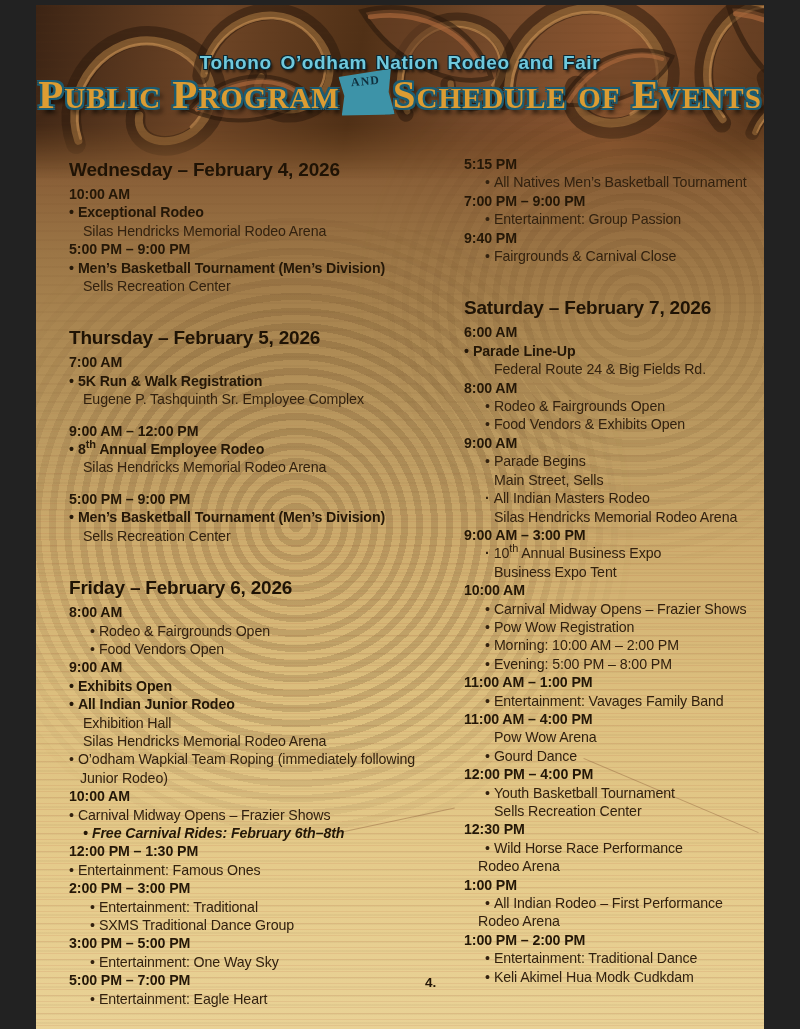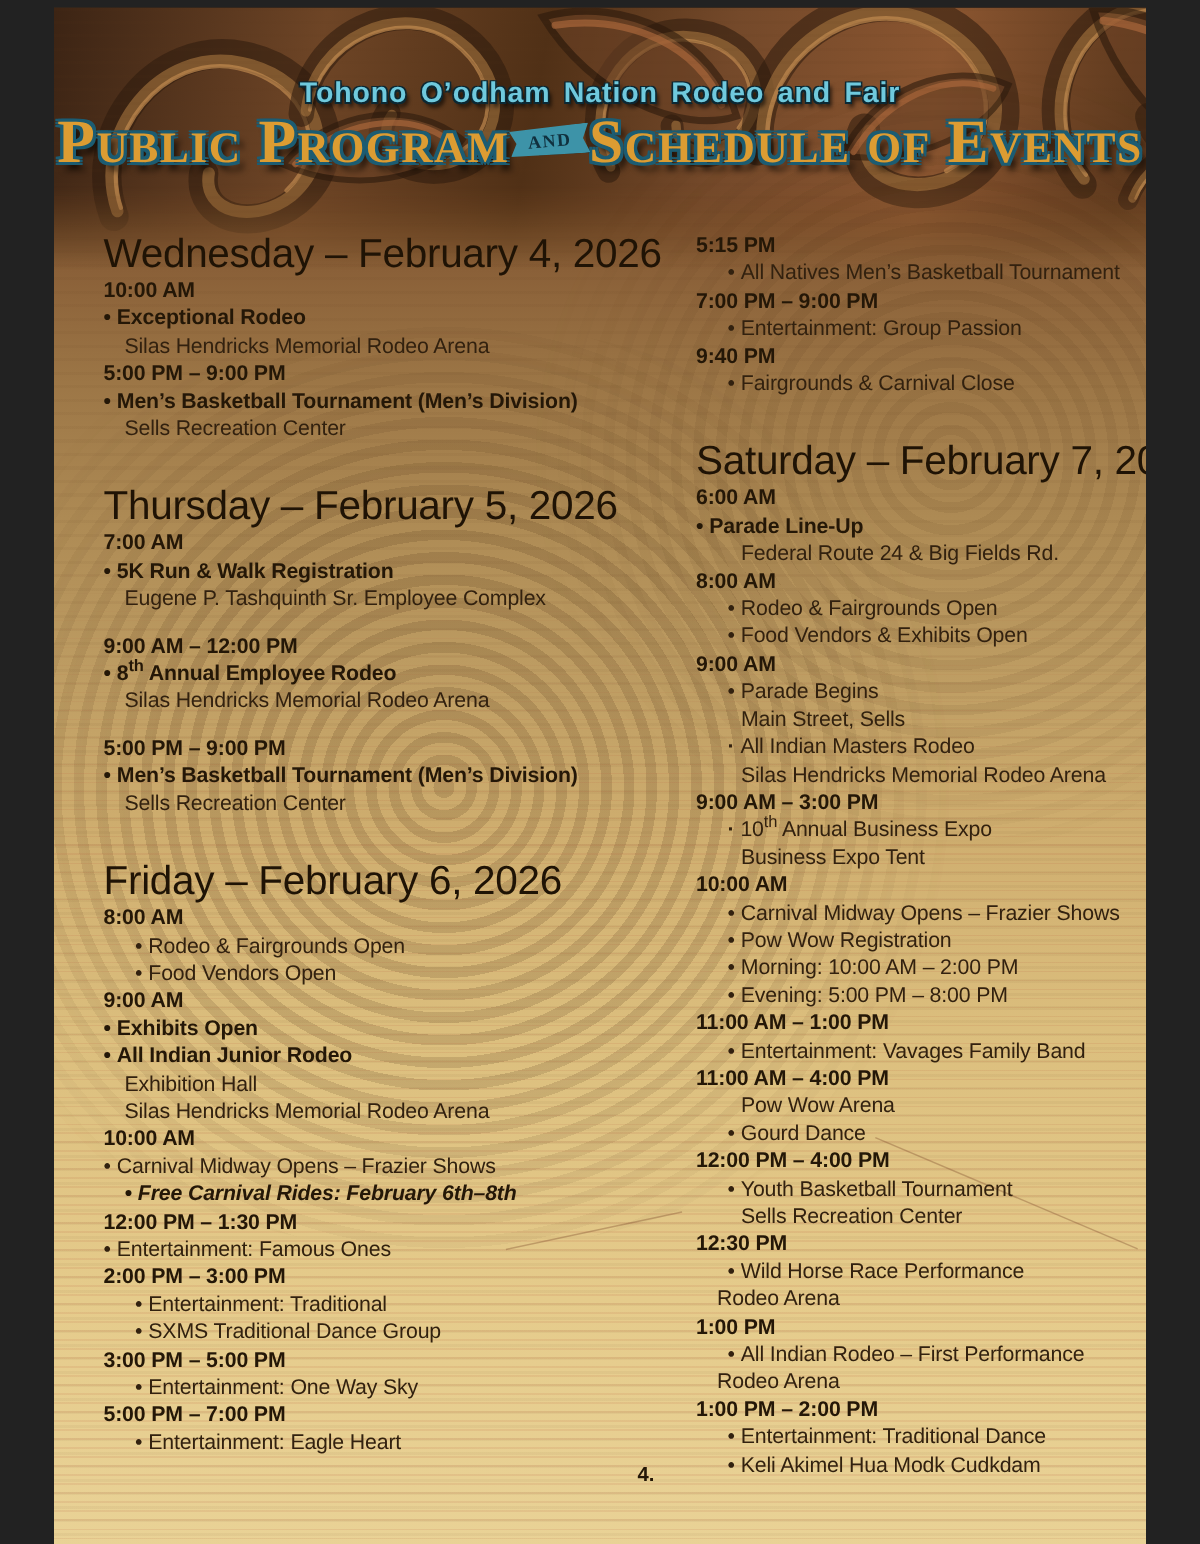"Public Program" .title { align-items: center -> none }
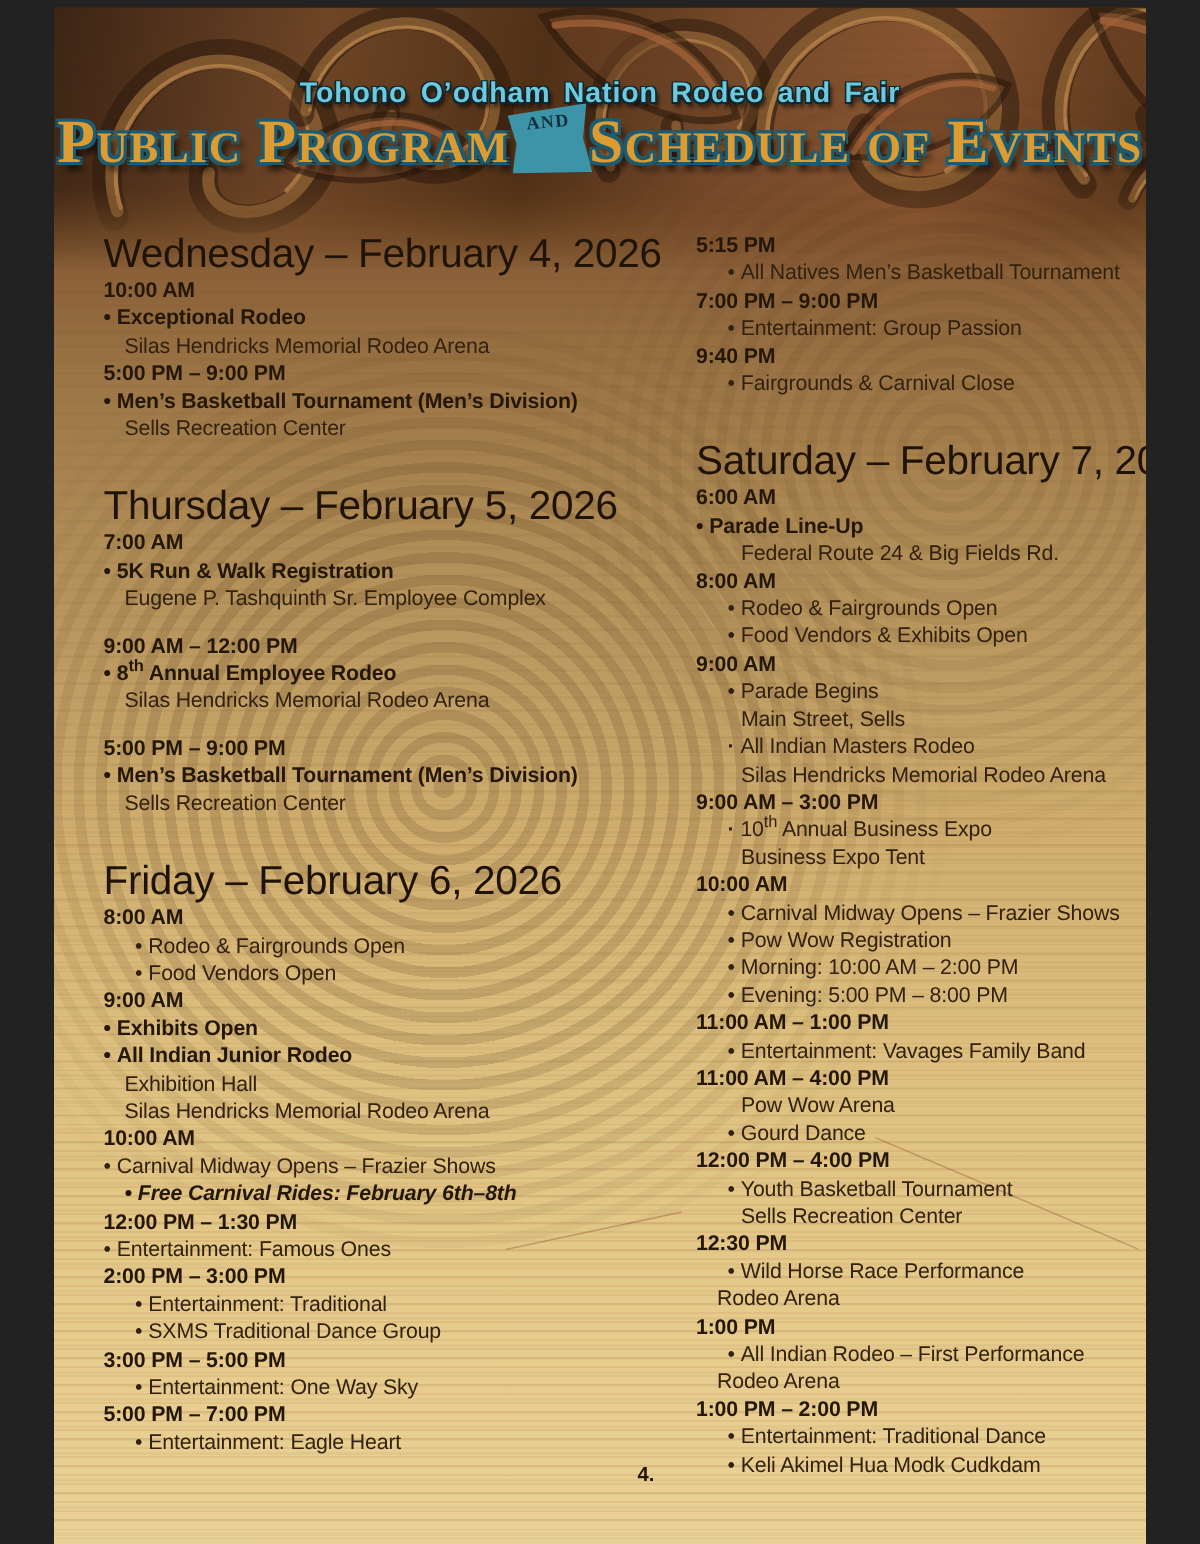"Wednesday – February 4, 2026" .day { font-size: 27px -> 19px; font-weight: 400 -> 700 }
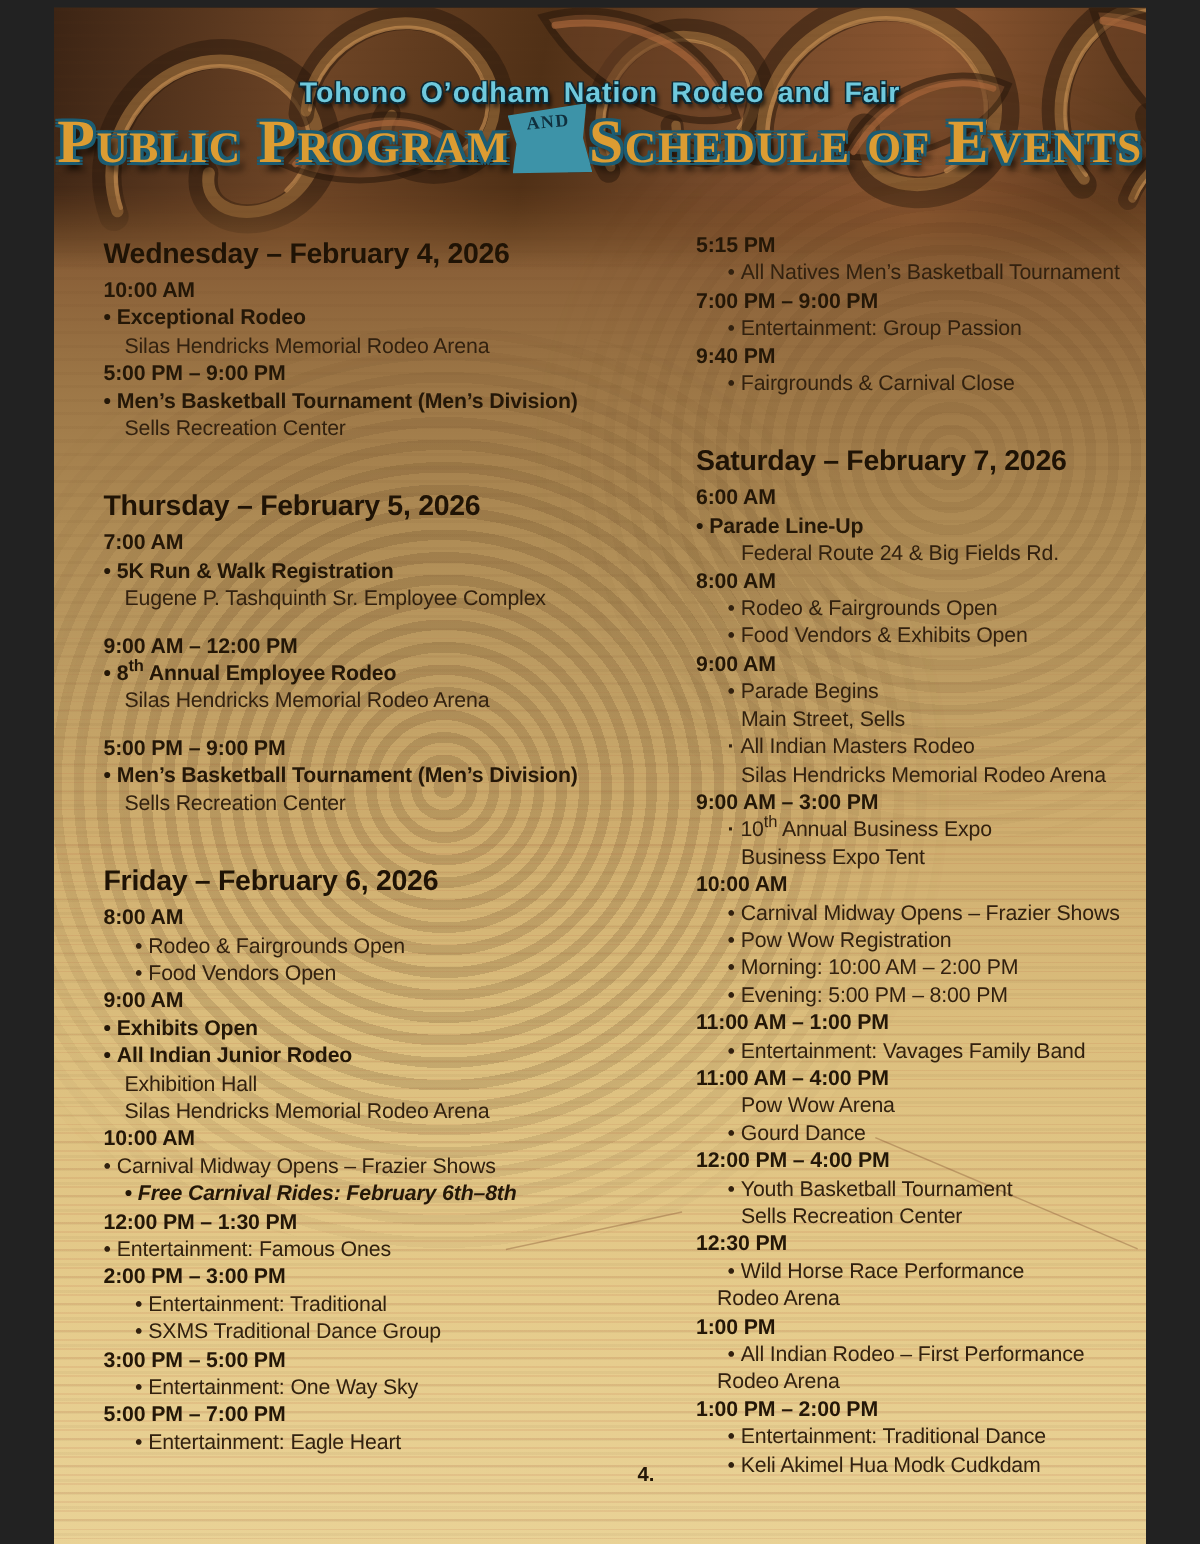"• O’odham Wapkial Team Roping" div.line { html: none -> <div><span>•</span><span>O’odham Wapkial Team Roping (immediately following Junior Rodeo)</span></div> }
